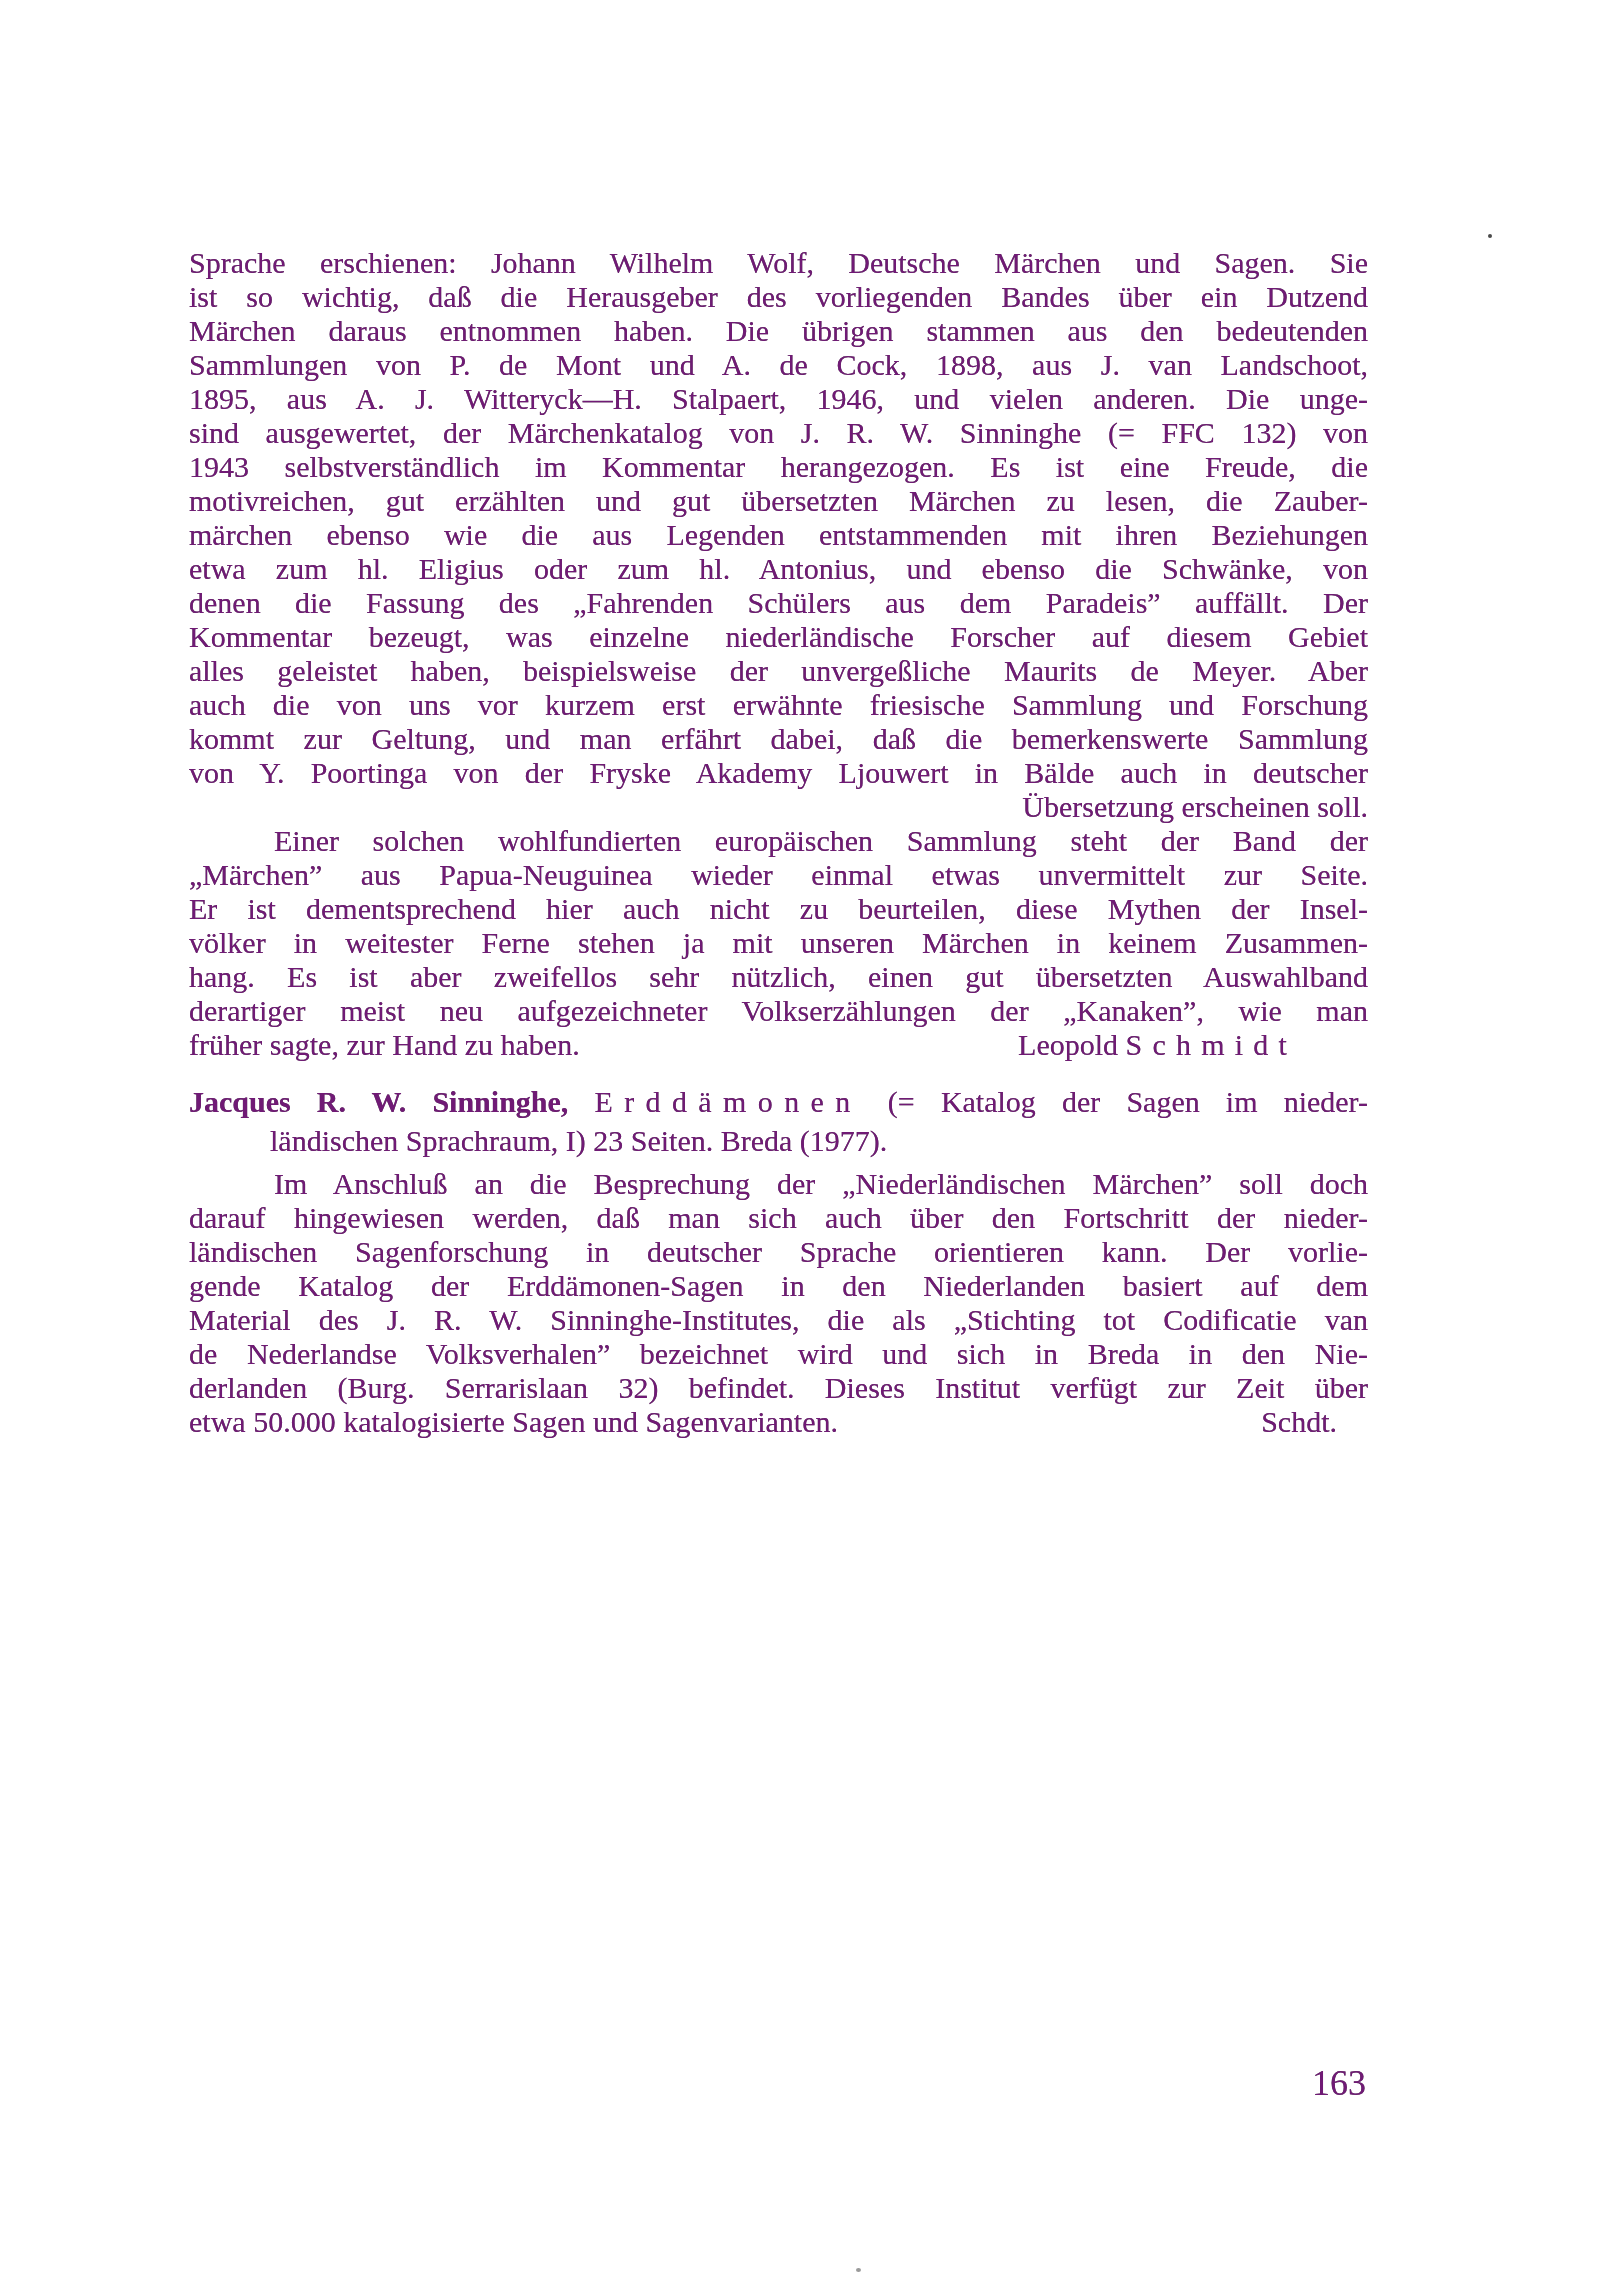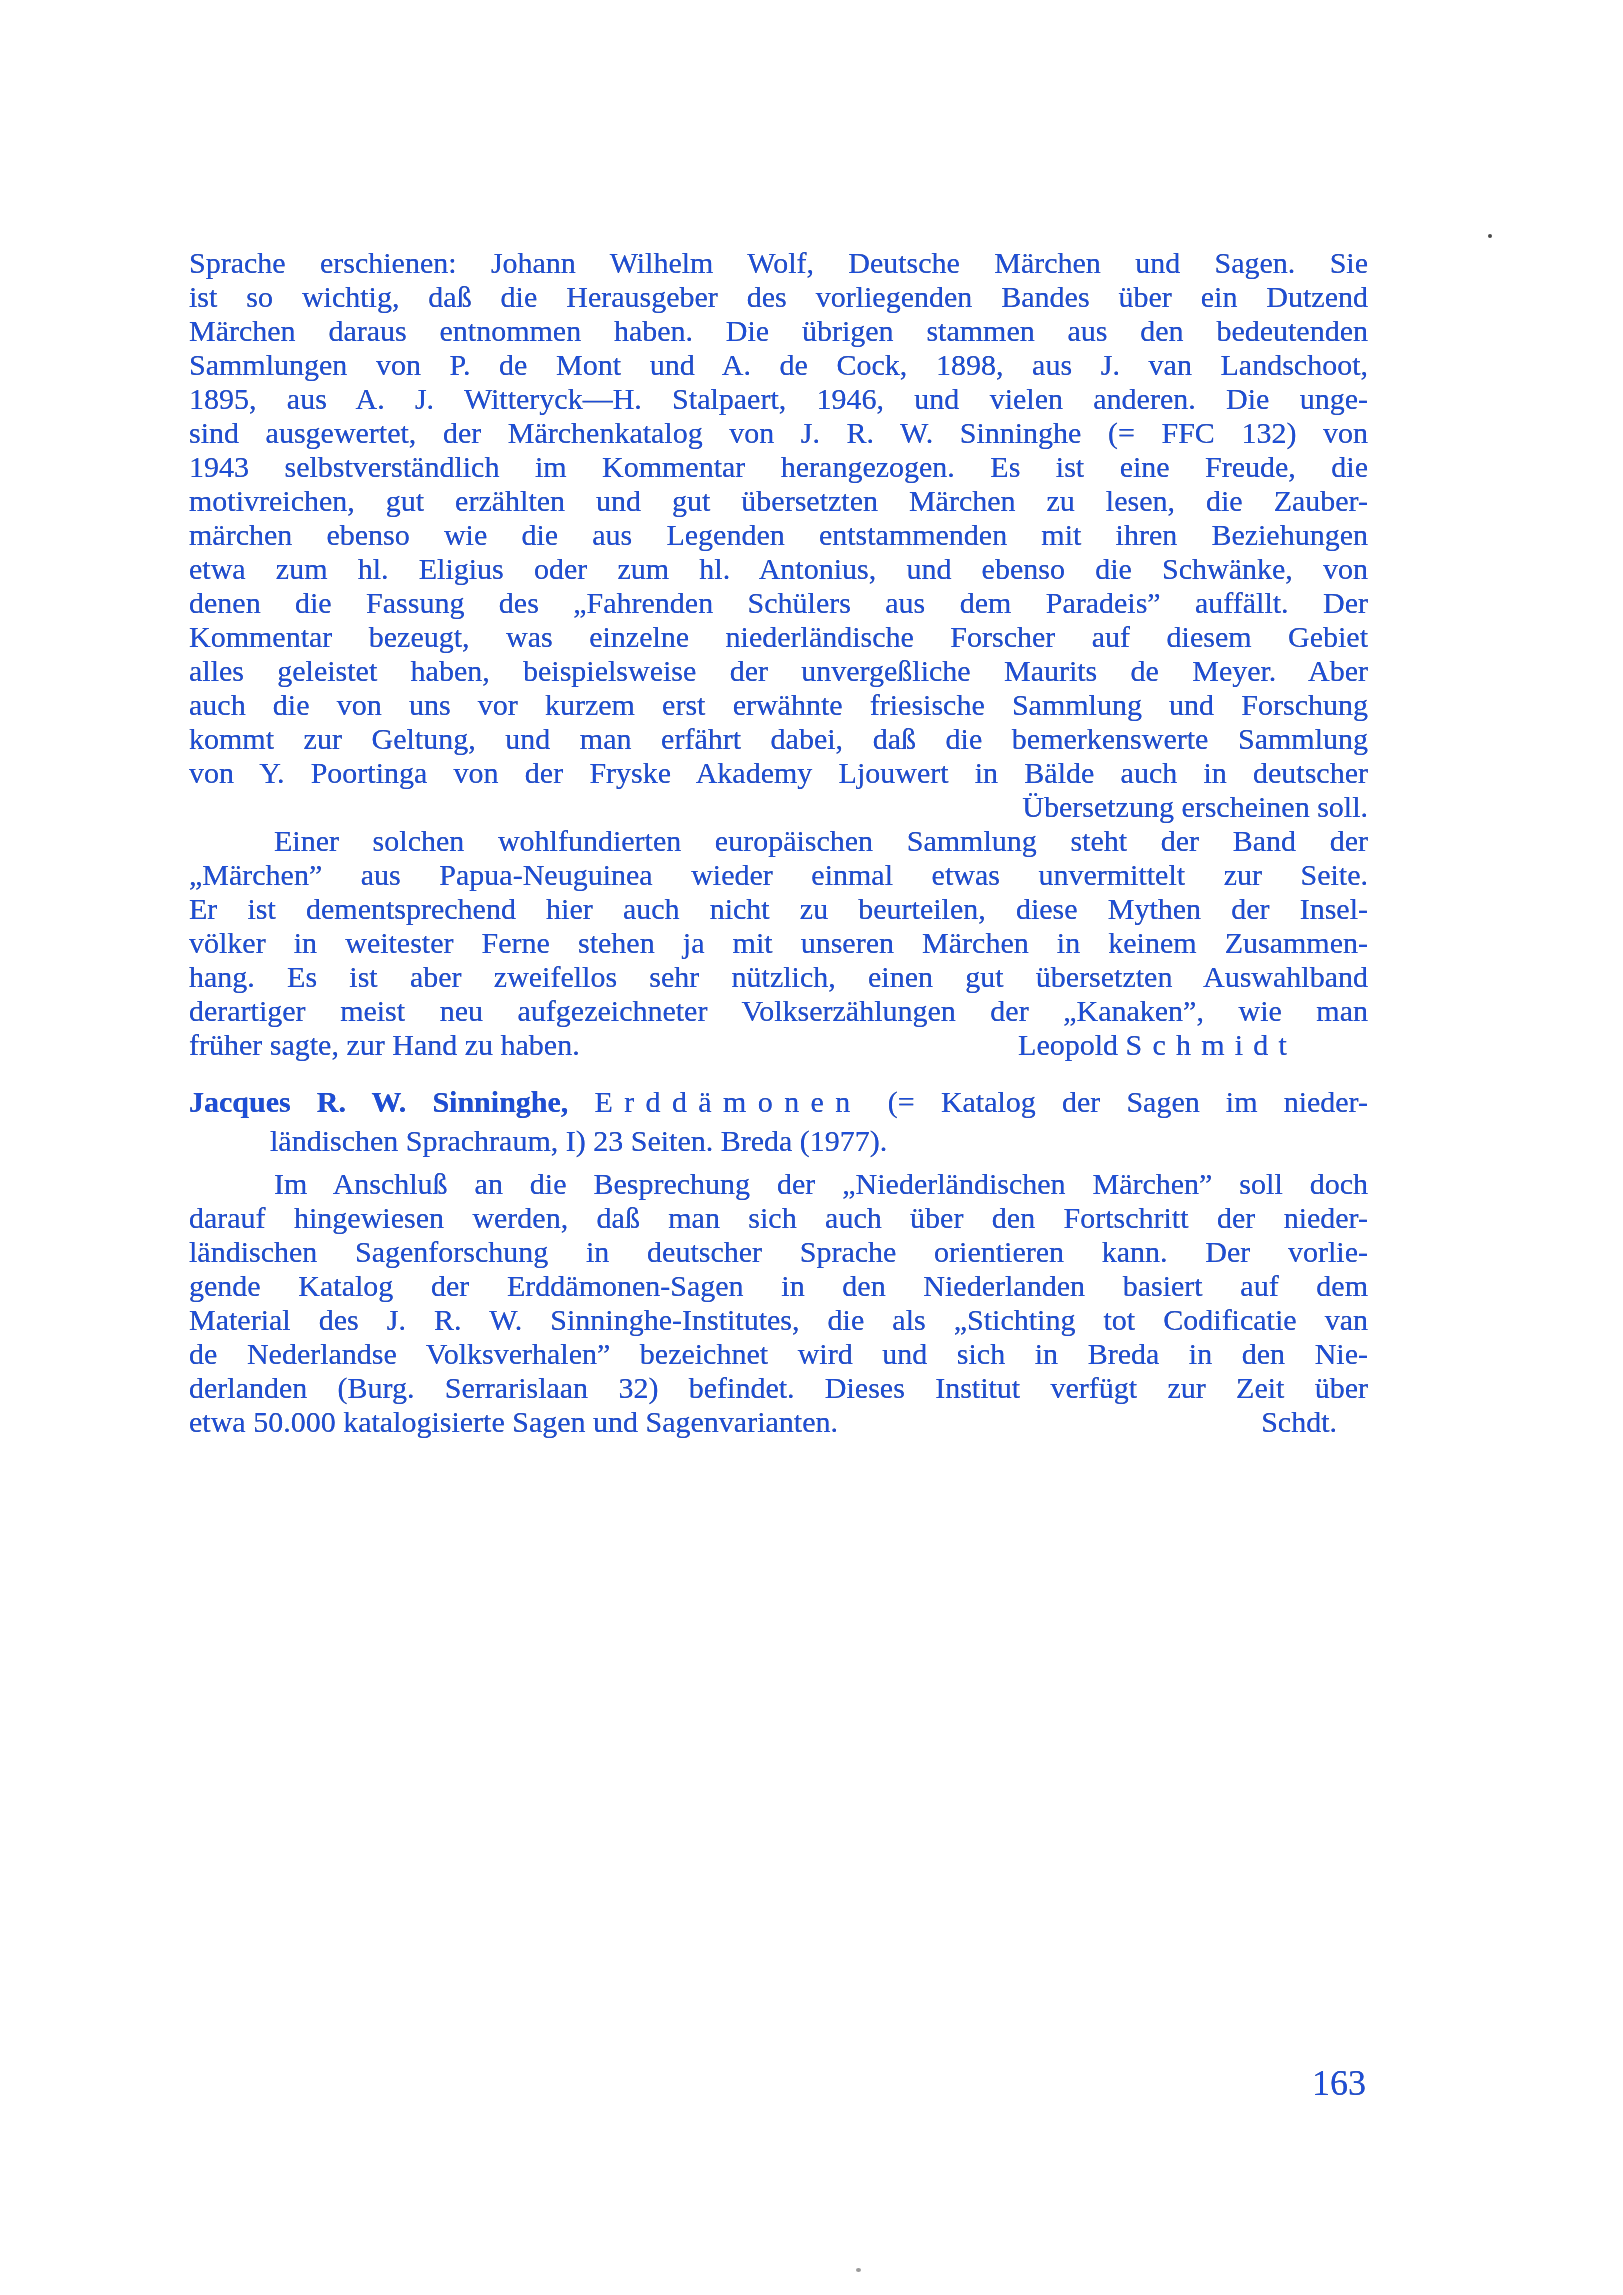"Sprache erschienen: Johann Wilhelm Wolf," .page { color: #1d4ed8 -> #701a75 }
